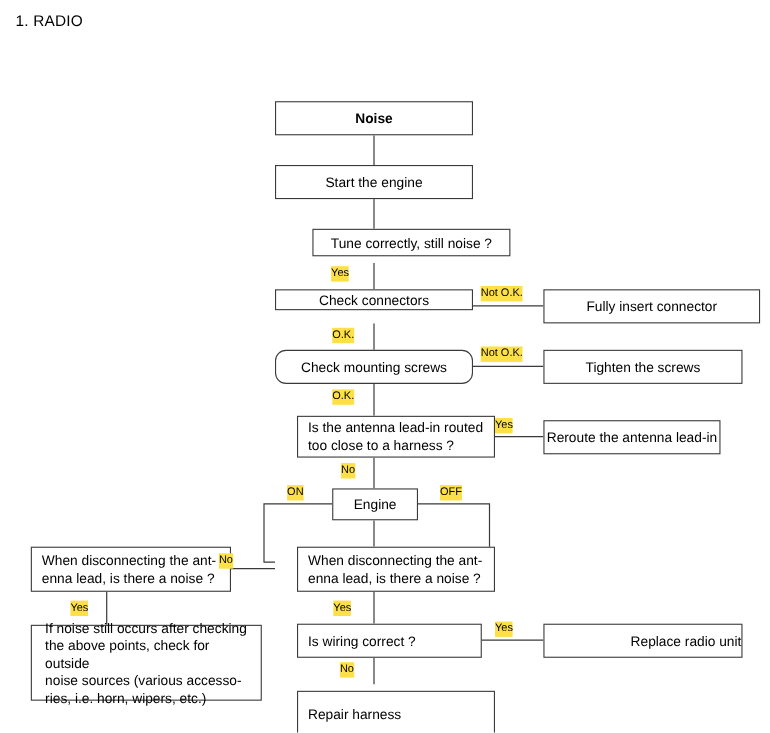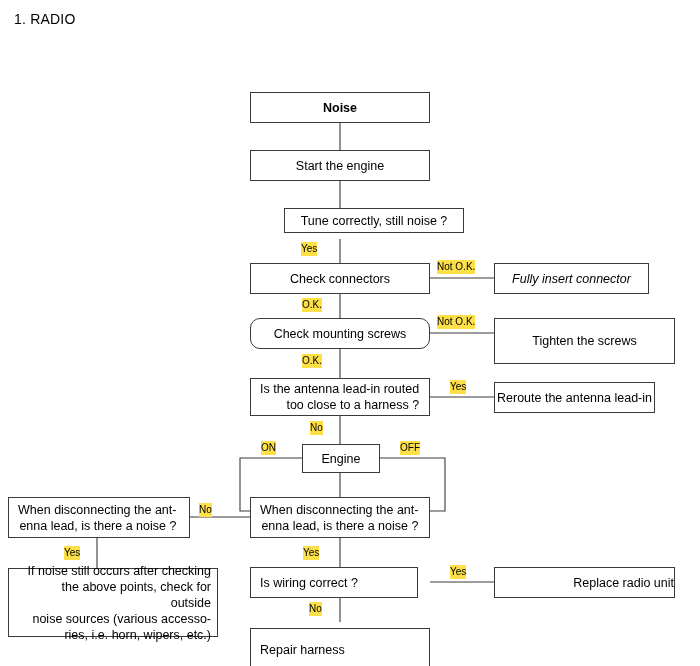"Check connectors" div.node { height: 31px -> 19px }
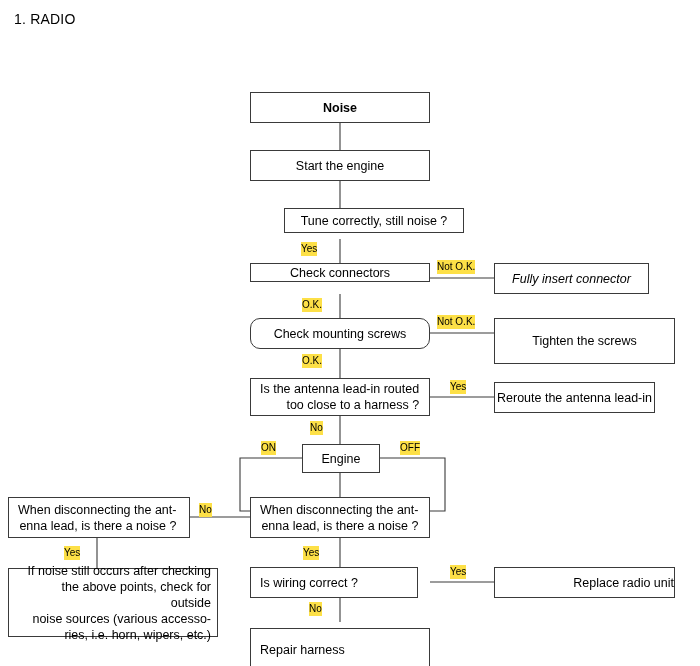"Fully insert connector" div.node { font-style: italic -> none; width: 155px -> 197px }
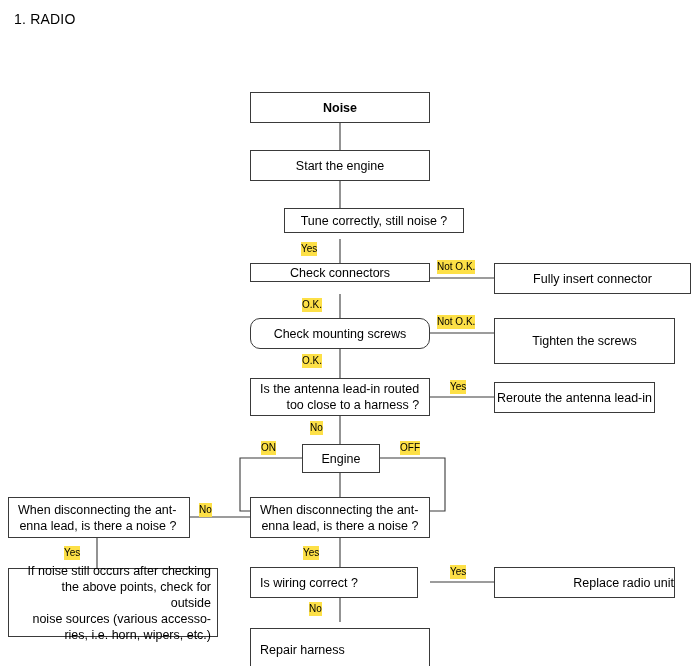"Tighten the screws" div.node { height: 46px -> 31px }
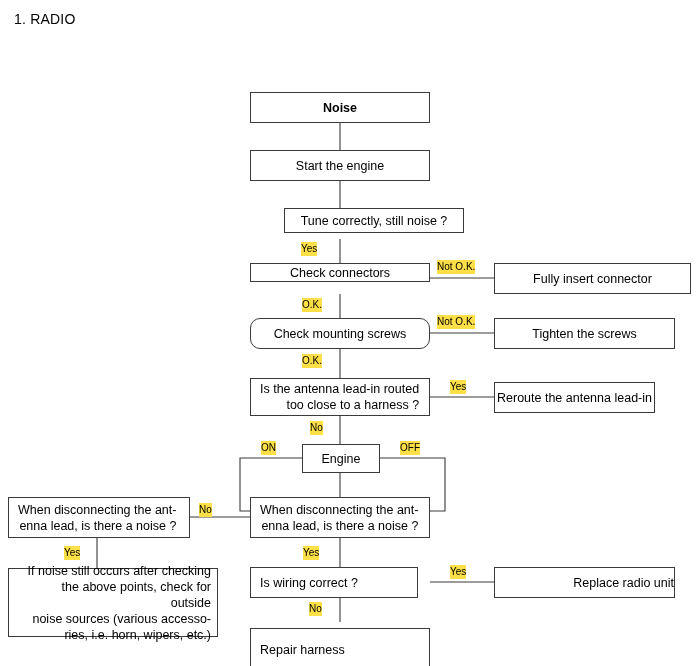"Is the antenna lead-in routed" .node.left { margin-left: none -> 20px; text-align: right -> left }
